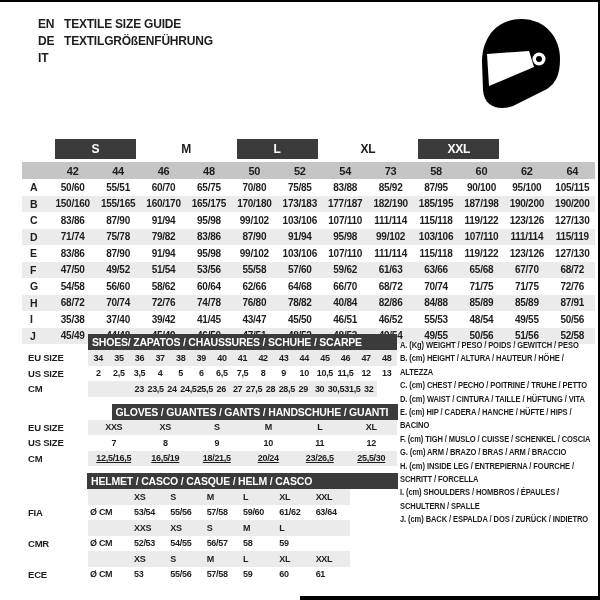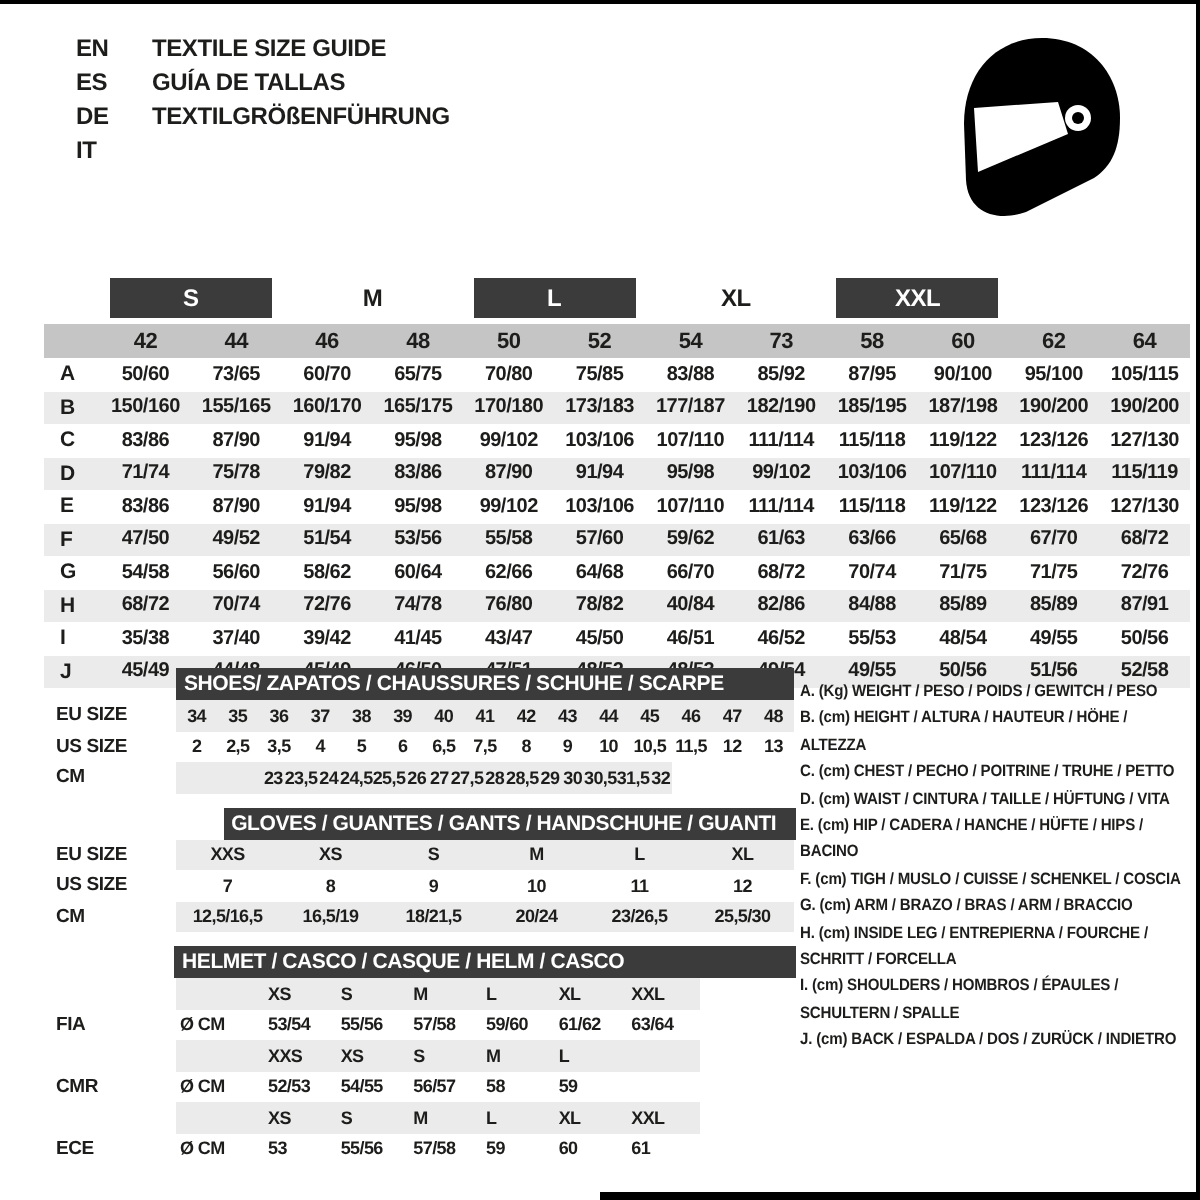"EN" .lang-row { gap: 12px -> none }
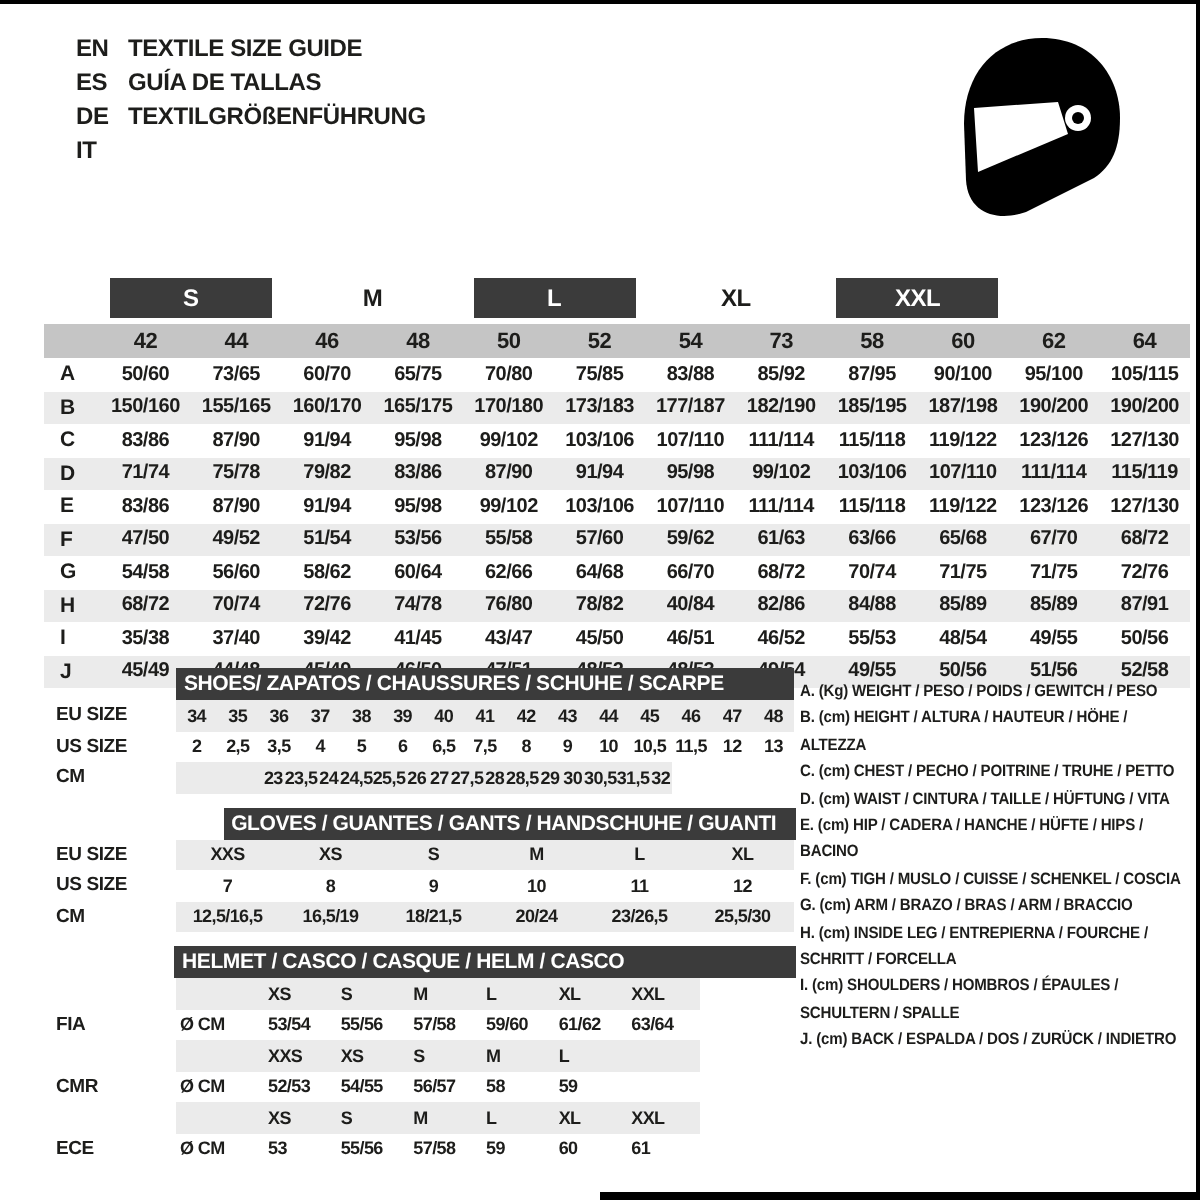"ES" div.lang-row { html: <div> <div>ES</div> <div>GUÍA DE TALLAS</div> </div> -> none }
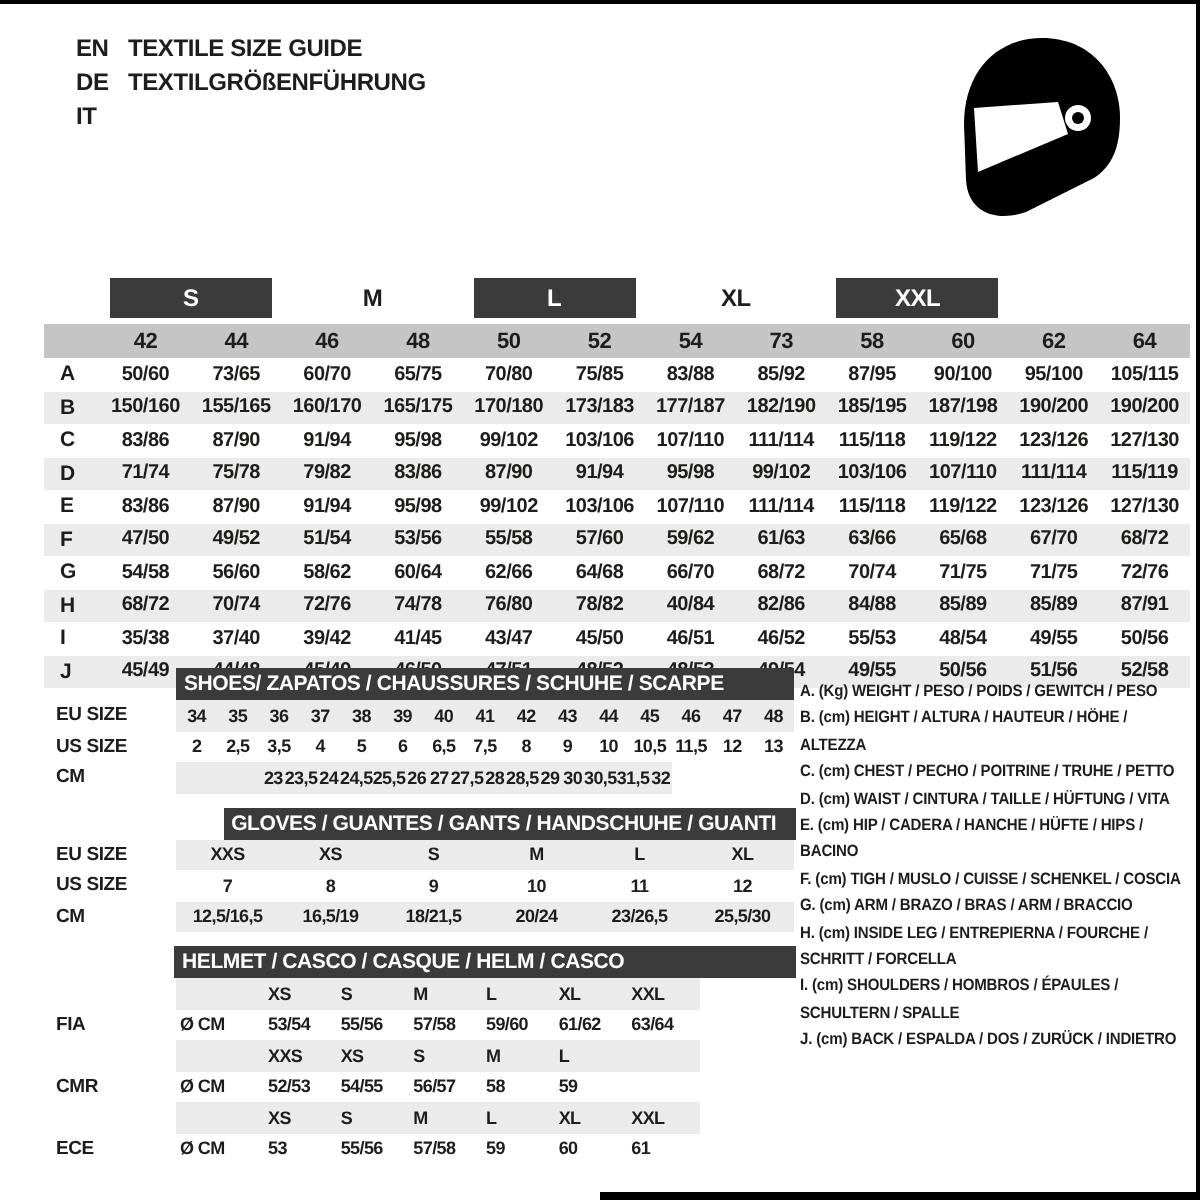"73/65" div.mt-cell { text: 73/65 -> 55/51 }
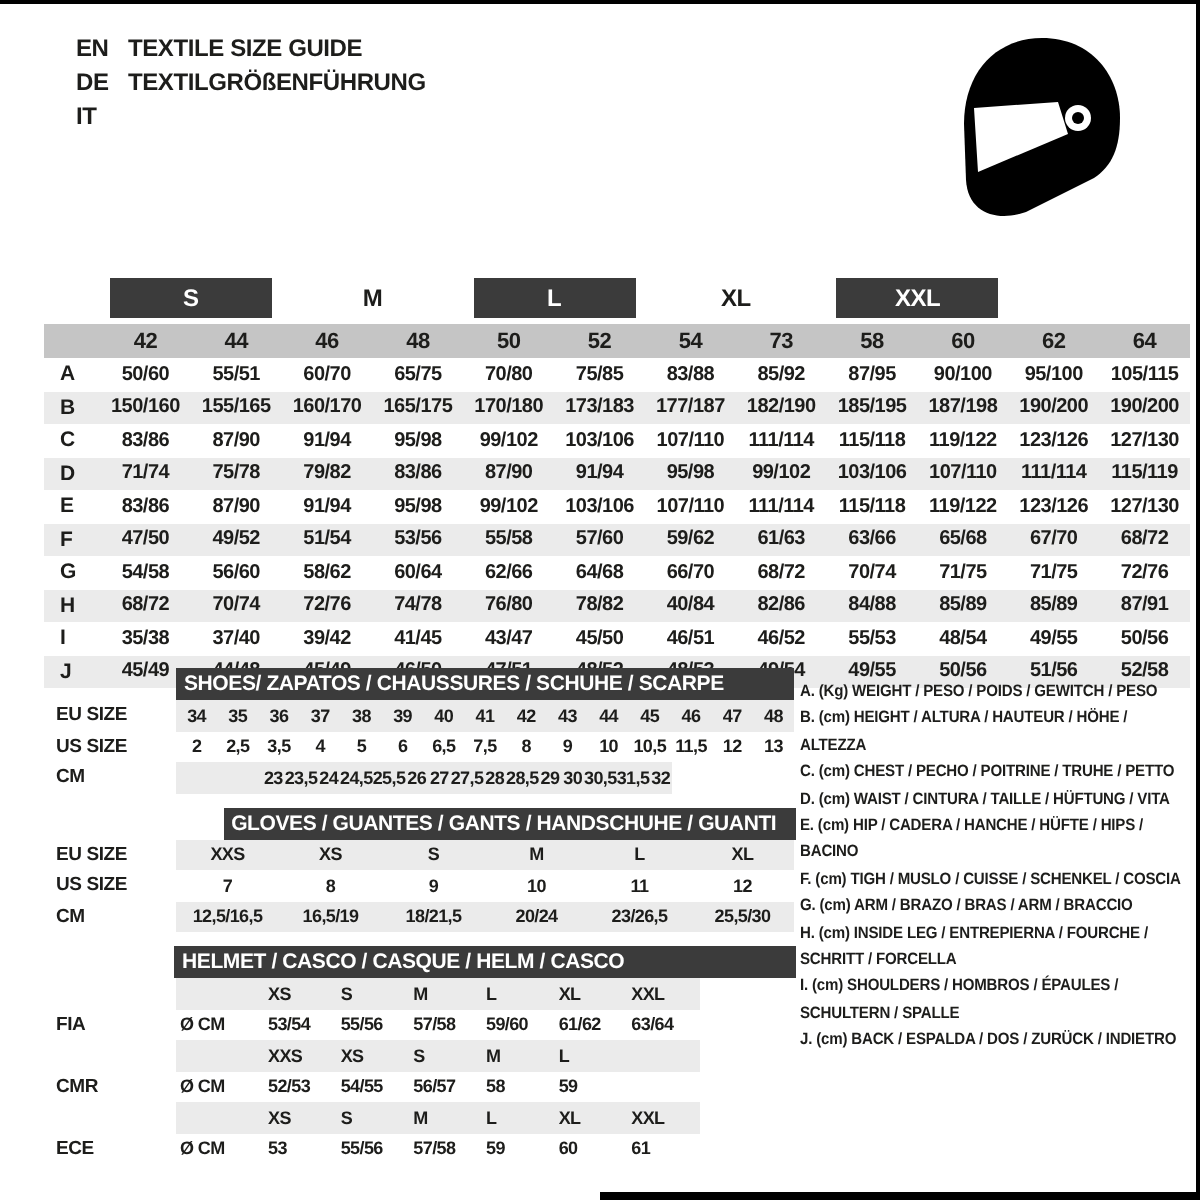"23" div.st-values { width: 248px -> 289px }
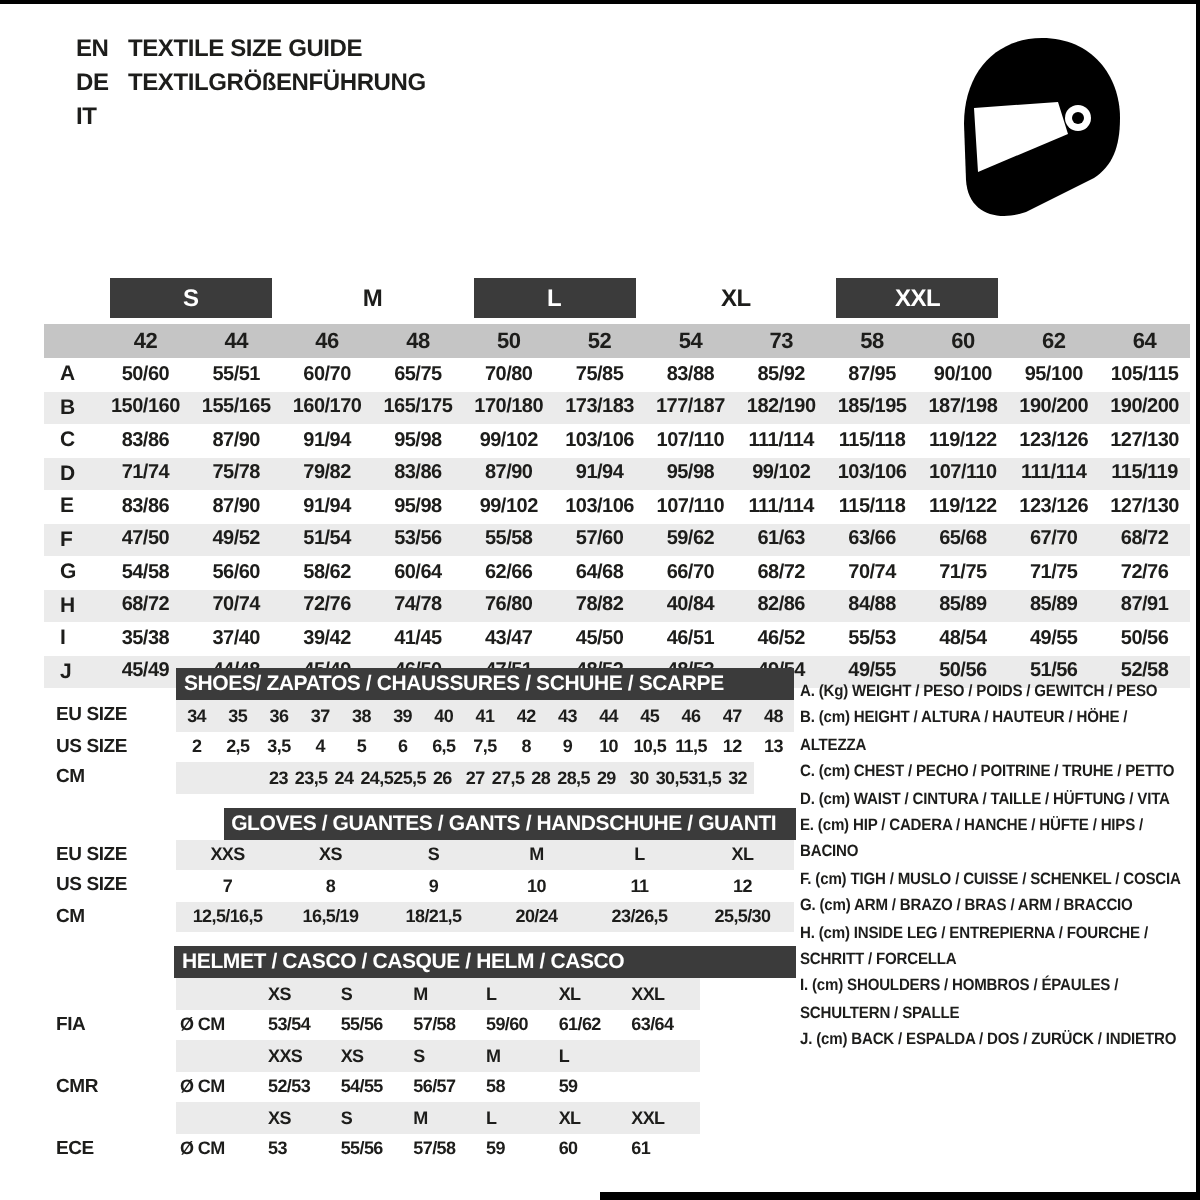"12,5/16,5" div.st-values { text-decoration: none -> underline }
